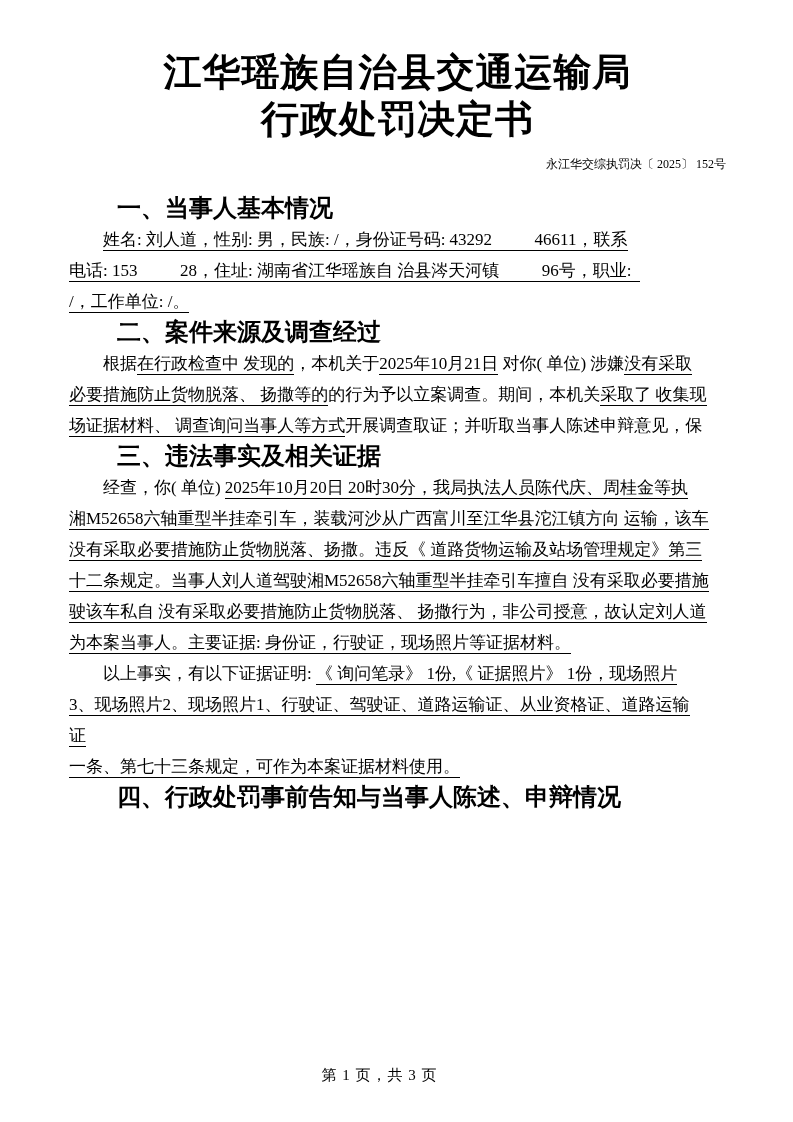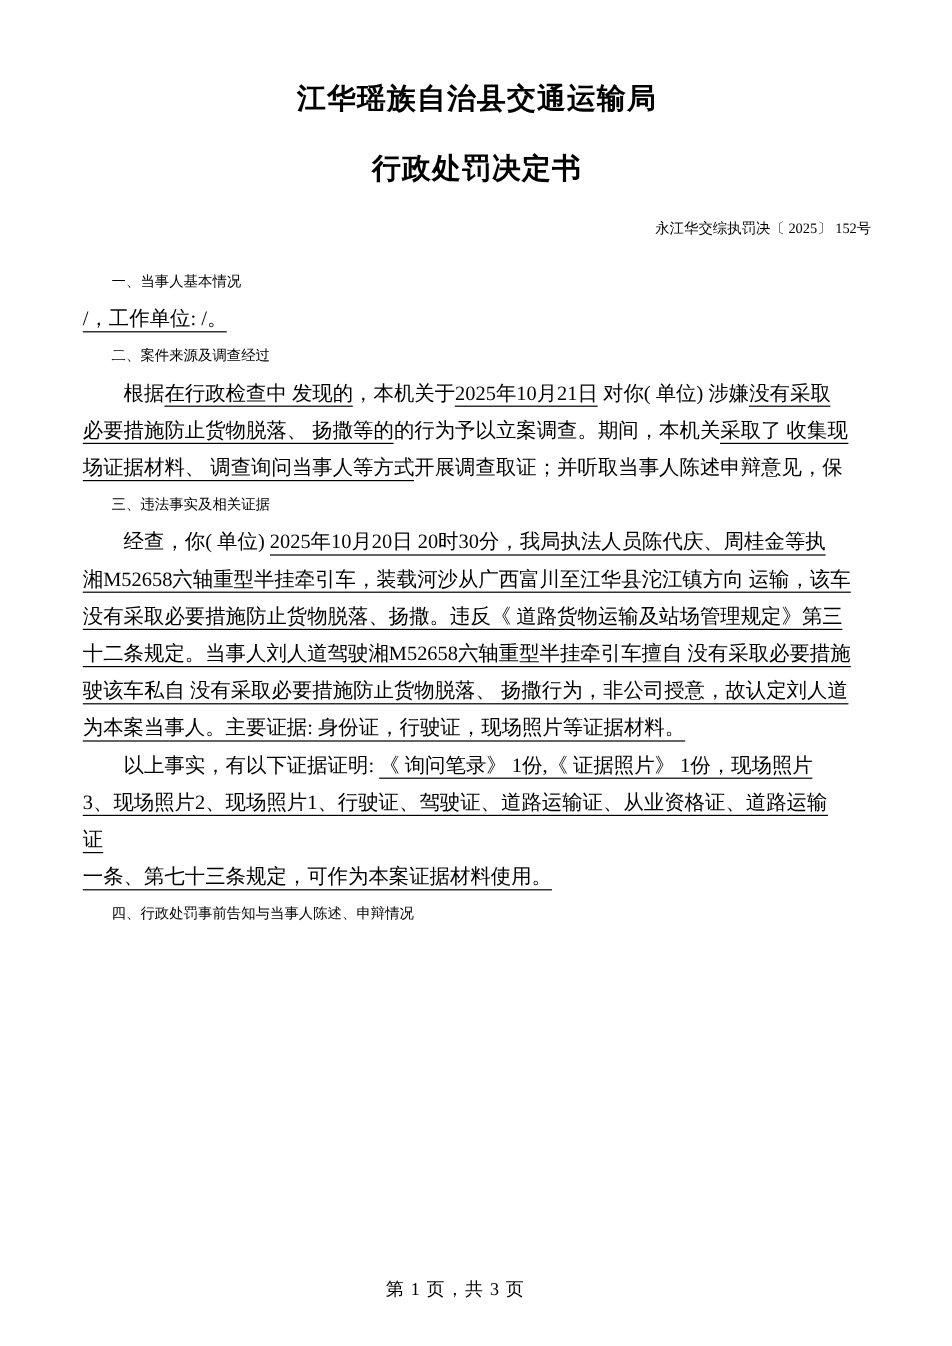"江华瑶族自治县交通运输局" .title { font-size: 24px -> 38px; margin: 16px -> 5px }
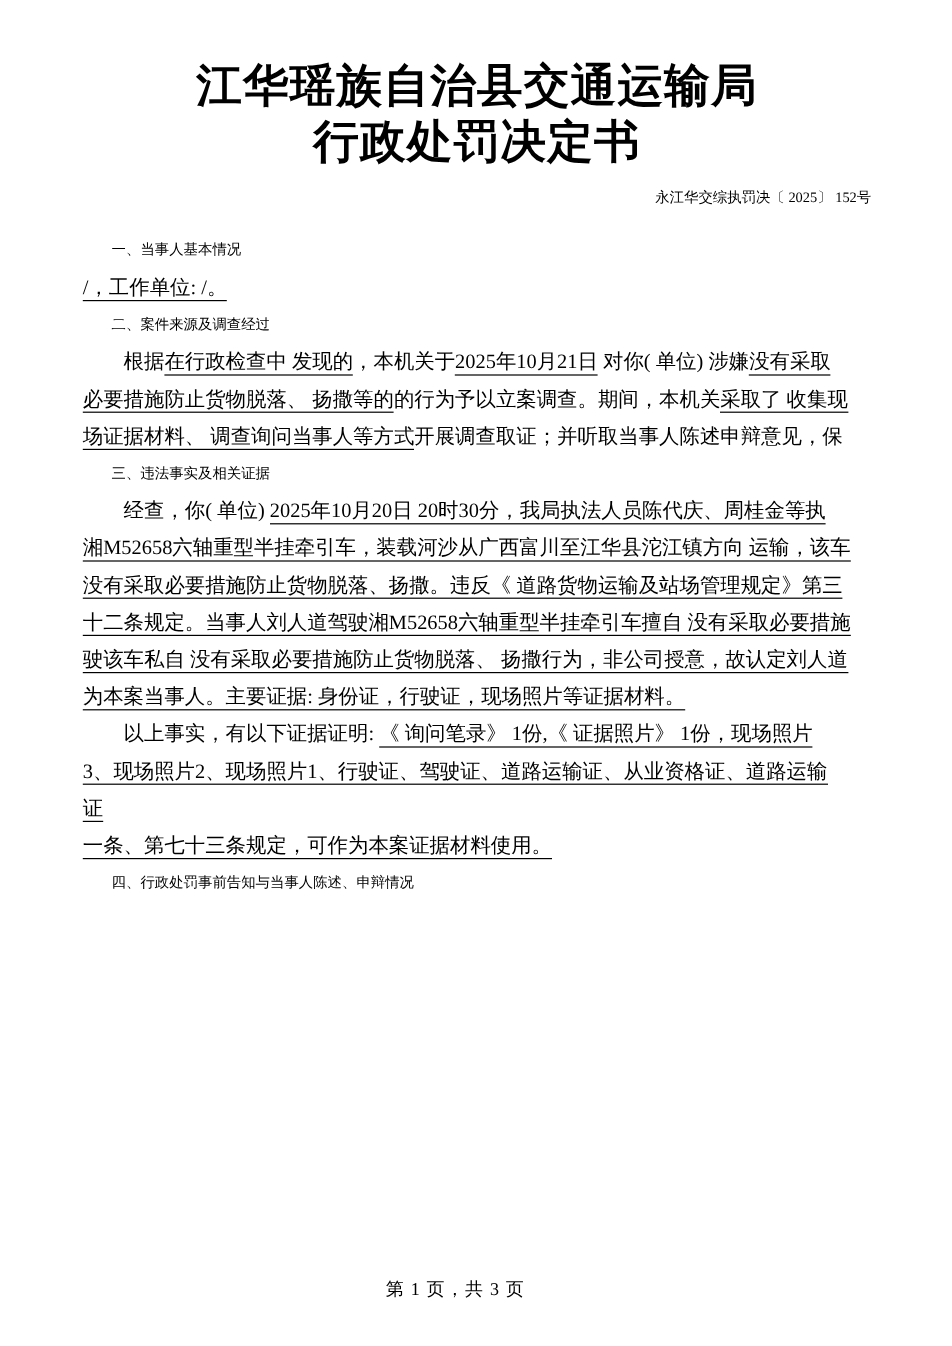"一、当事人基本情况" .line.h { font-size: 12px -> 24px; font-weight: normal -> bold }
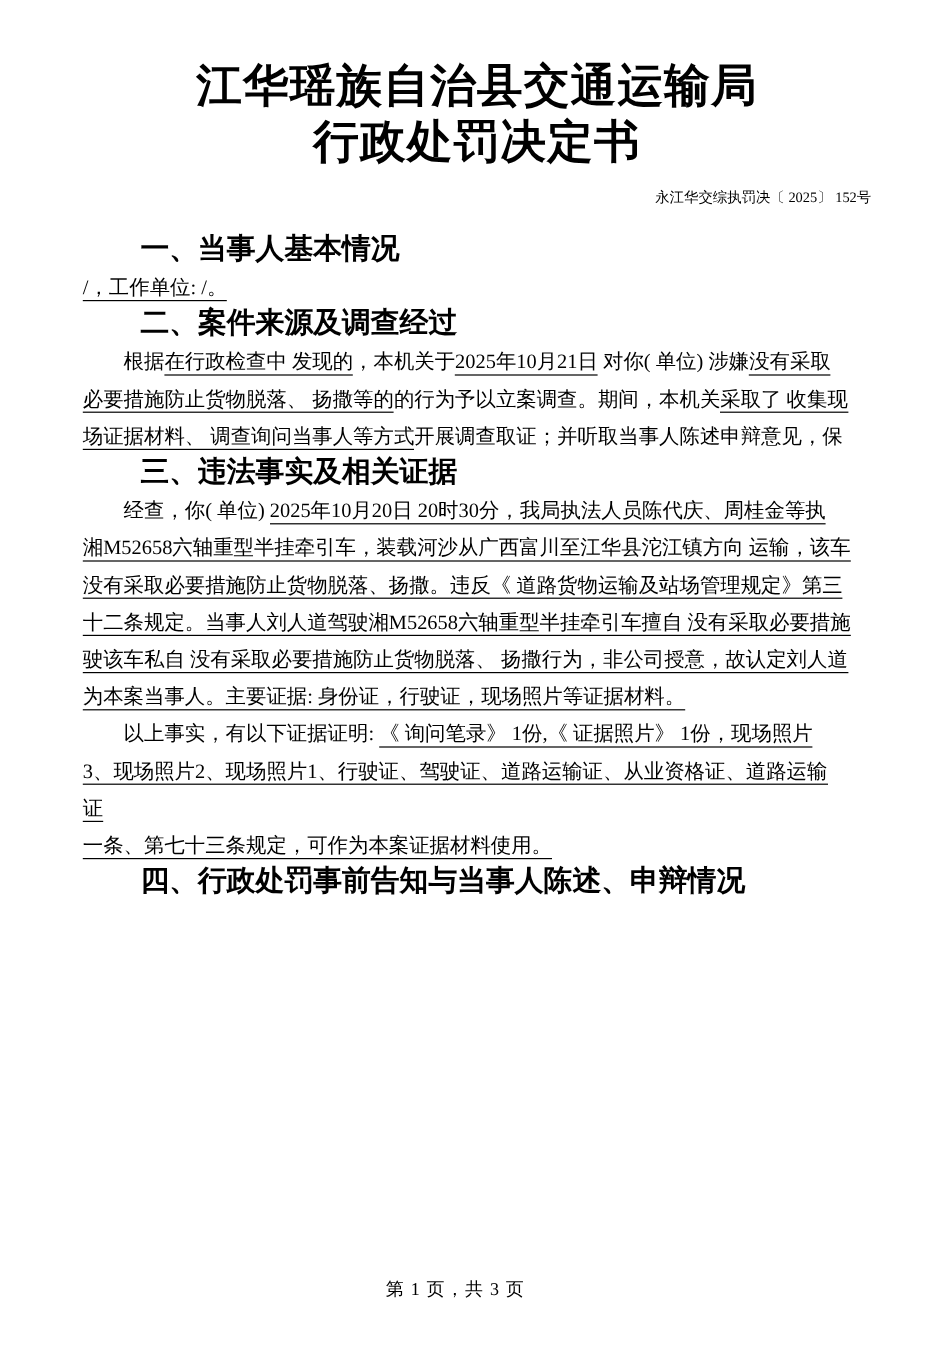"姓名: 刘人道，性别: 男，民族: /，身份证号码: 43292" div.line { html: none -> <div><span>姓名: 刘人道，性别: 男，民族: /，身份证号码: 43292 46611，联系</span></div> }
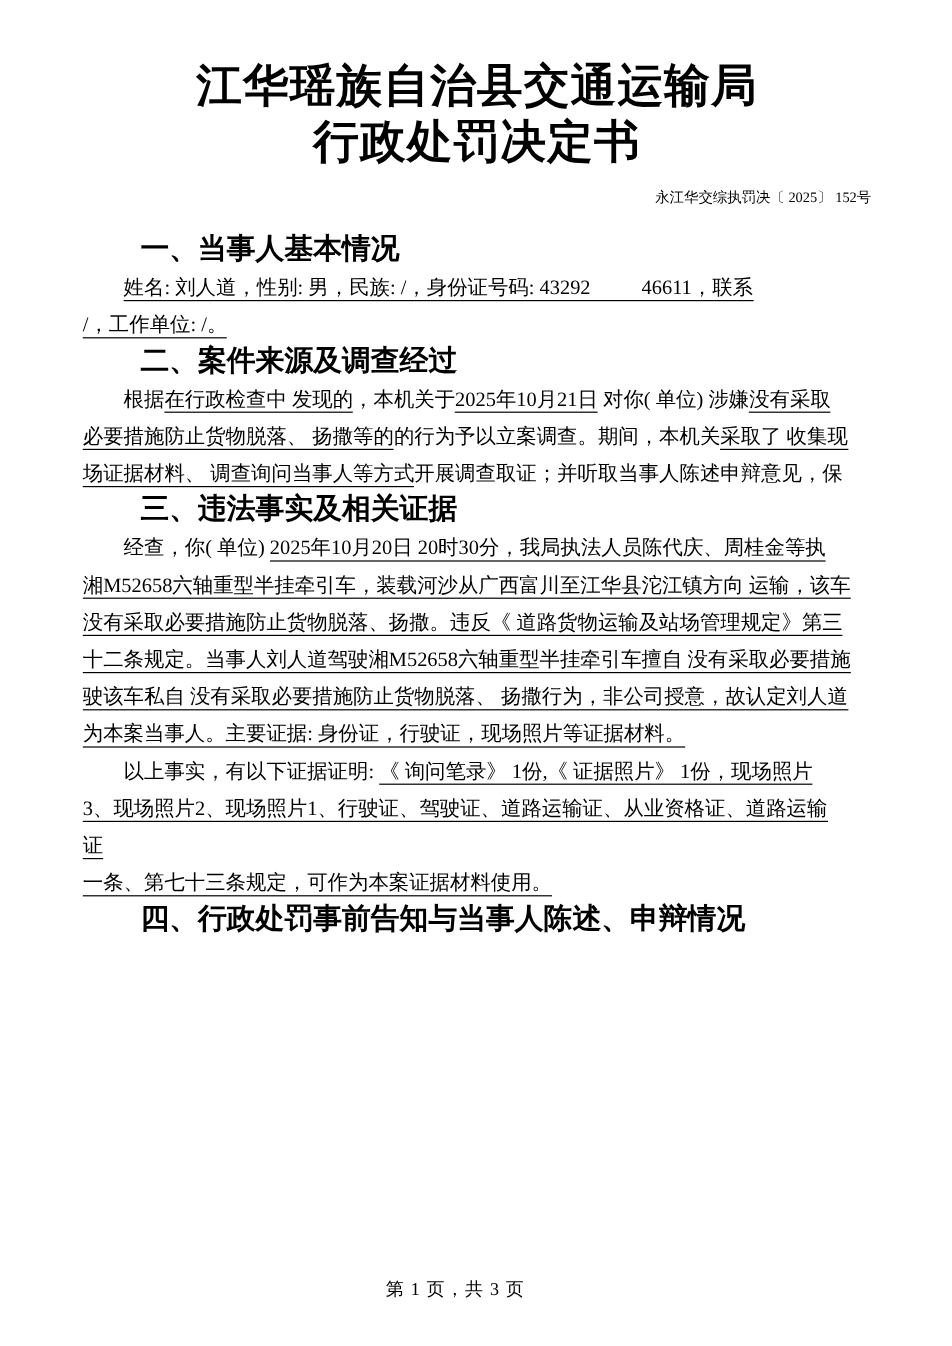"电话: 153 28，住址: 湖南省江华瑶族自 治县涔天河镇" div.line { html: none -> <div><span>电话: 153 28，住址: 湖南省江华瑶族自 治县涔天河镇 96号，职业: </span></div> }
